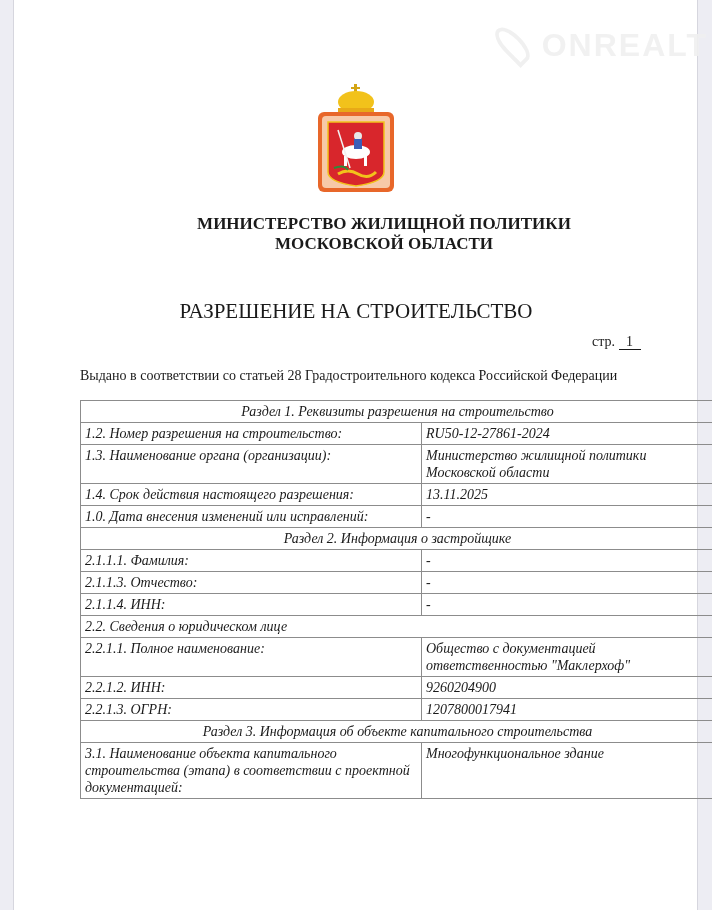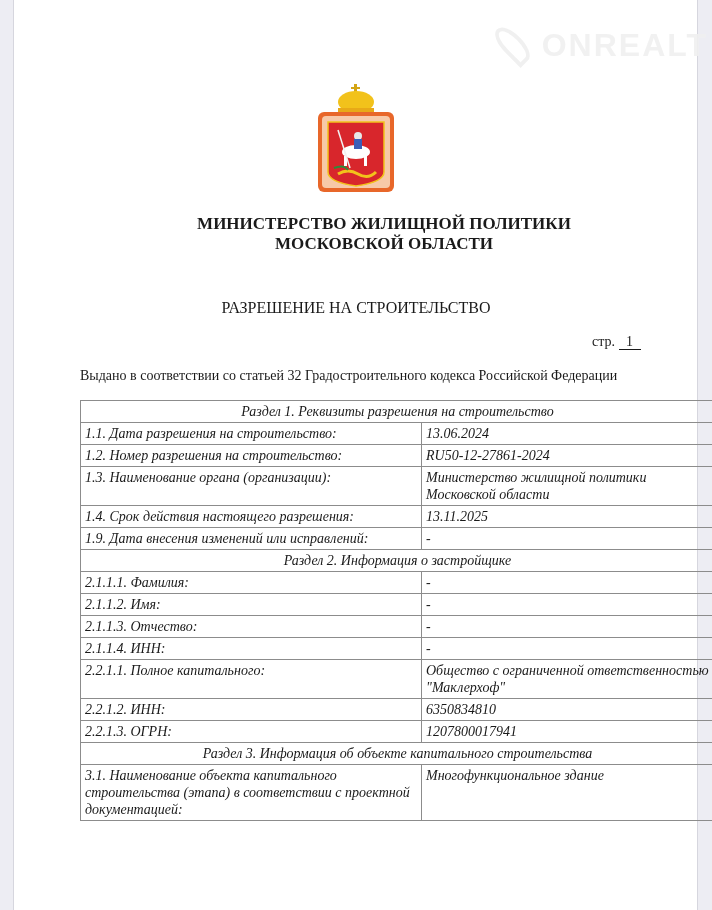"РАЗРЕШЕНИЕ НА СТРОИТЕЛЬСТВО" .doc-title { font-size: 16px -> 21px }
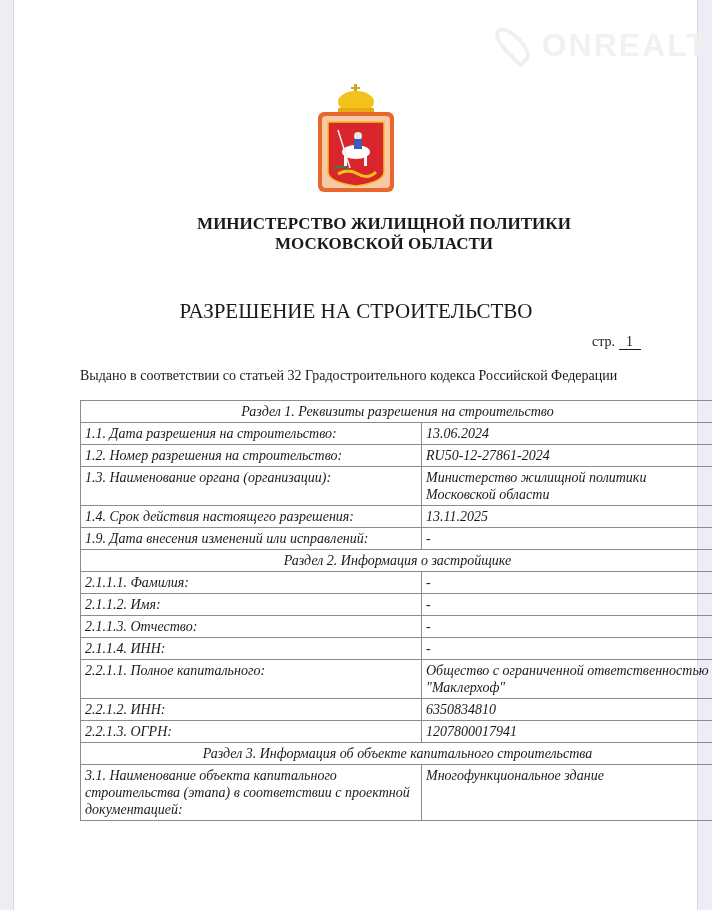"Выдано в соответствии со статьей" div.issued { text: 32 -> 28 }
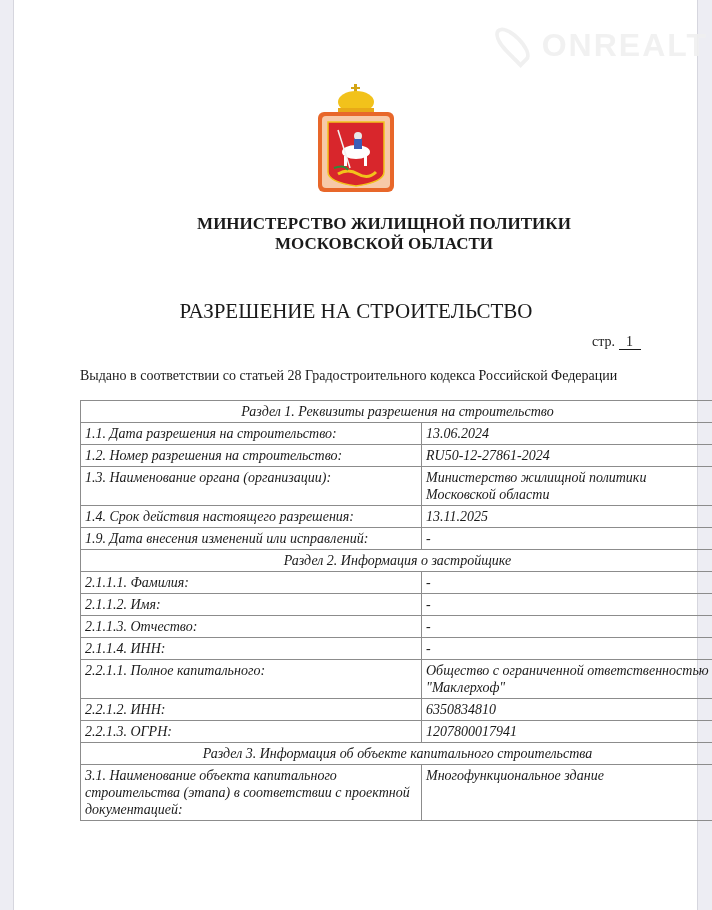"1.1. Дата разрешения на строительство:" tr { html: <tr> <td>1.1. Дата разрешения на строительство:</td> <td>13.06.2024</td> </tr> -> none }
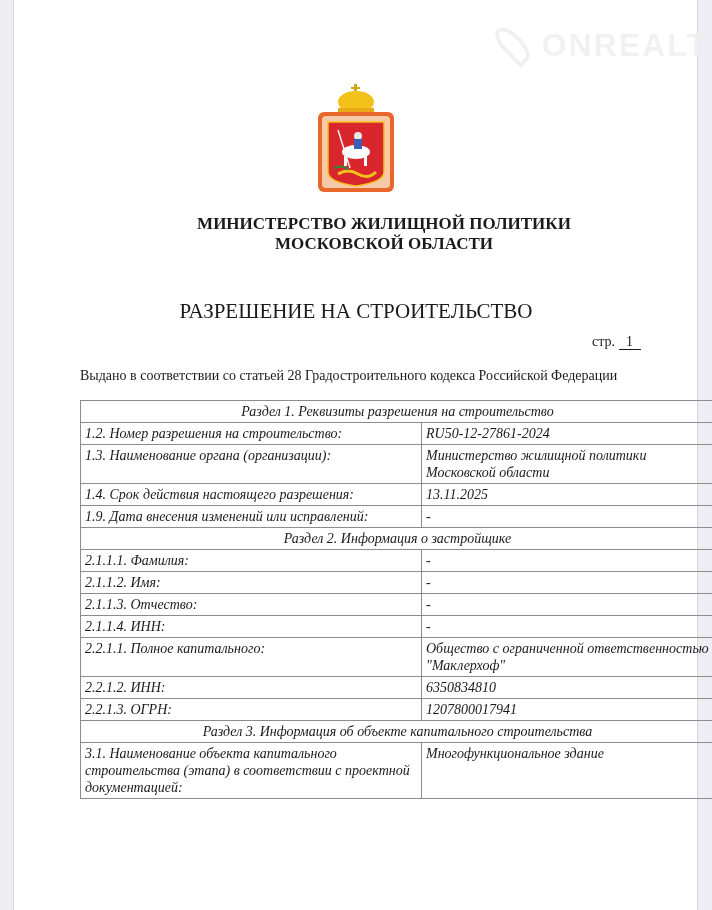"1.9. Дата внесения изменений или" td.label { text: 1.9 -> 1.0 }
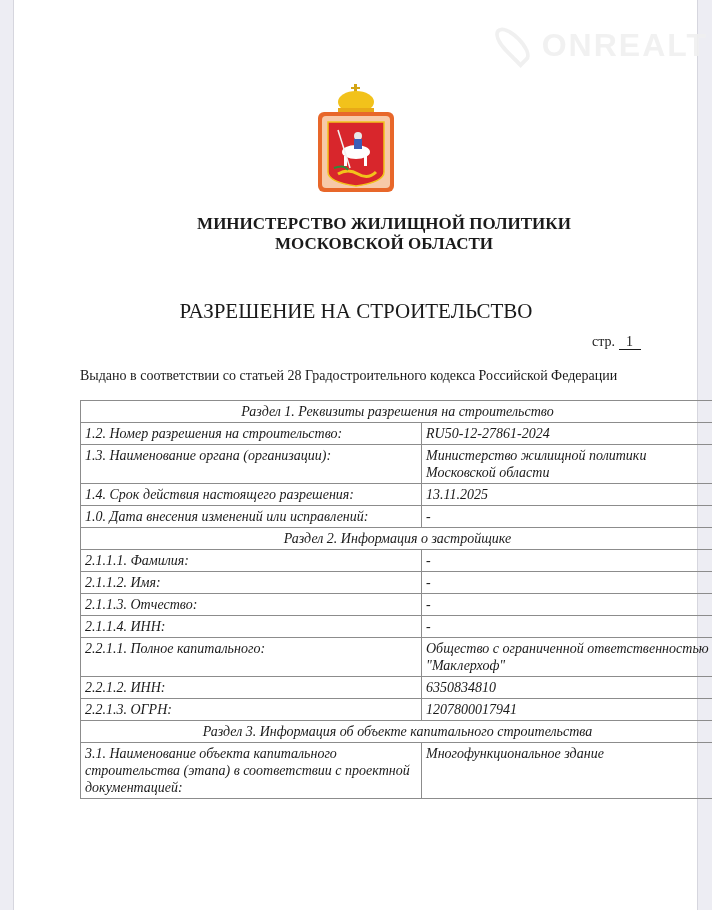"2.1.1.2. Имя:" tr { html: <tr> <td>2.1.1.2. Имя:</td> <td>-</td> </tr> -> none }
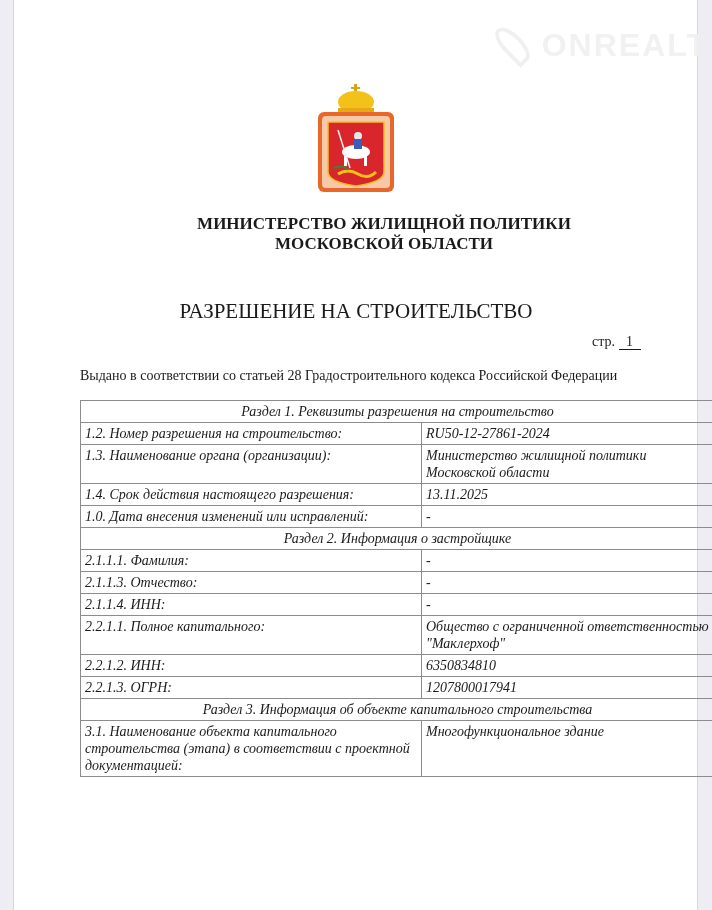"2.2. Сведения о юридическом лице" tr { html: none -> <tr> <td>2.2. Сведения о юридическом лице</td> </tr> }
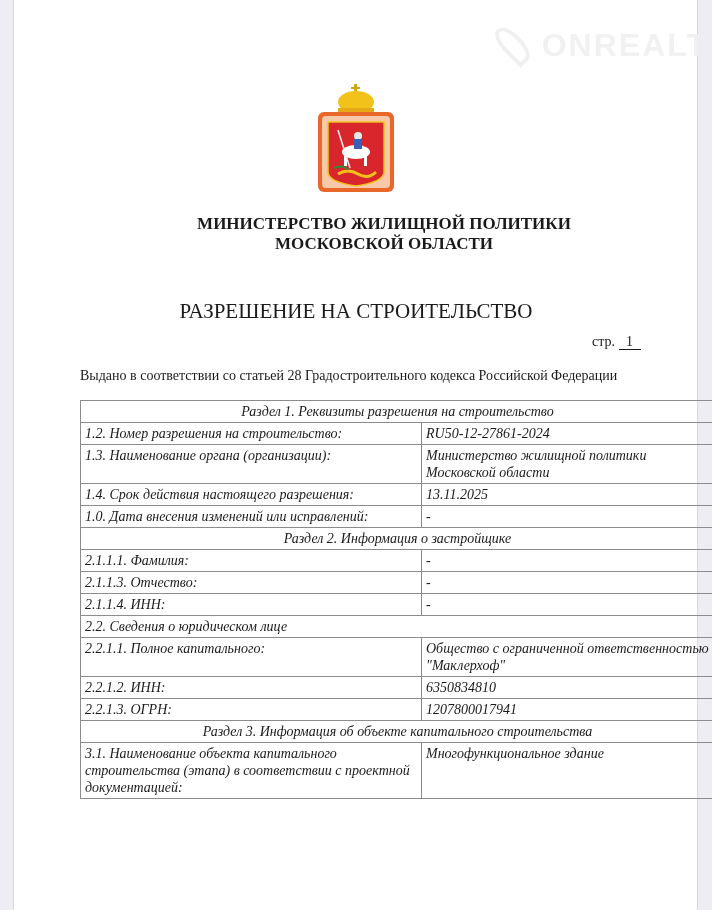"2.2.1.1. Полное капитального:" td.label { text: капитального -> наименование }
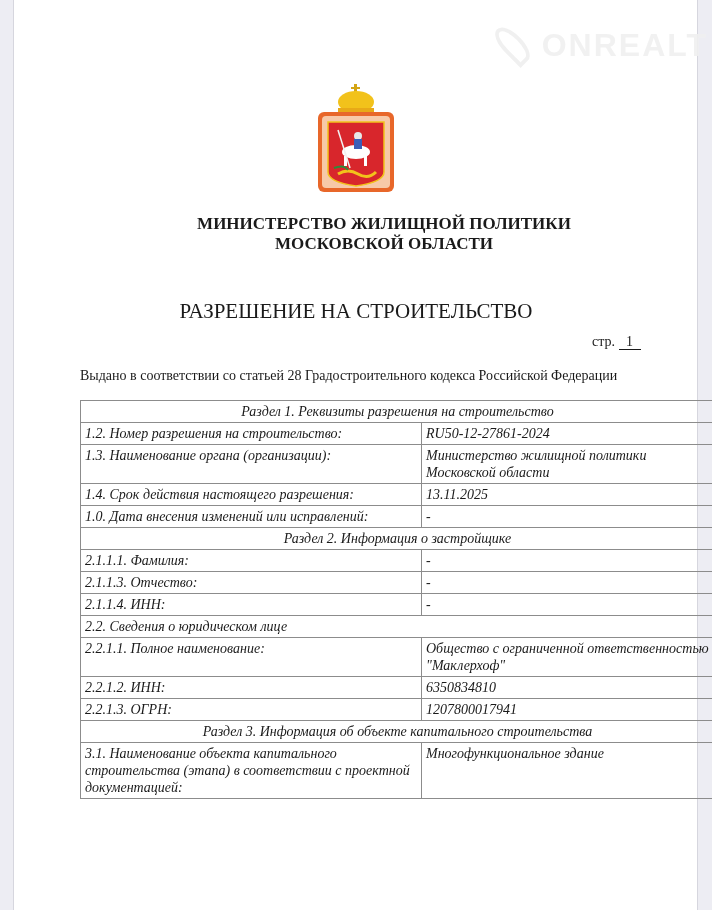"Общество с ограниченной ответственностью" td { text: ограниченной -> документацией }
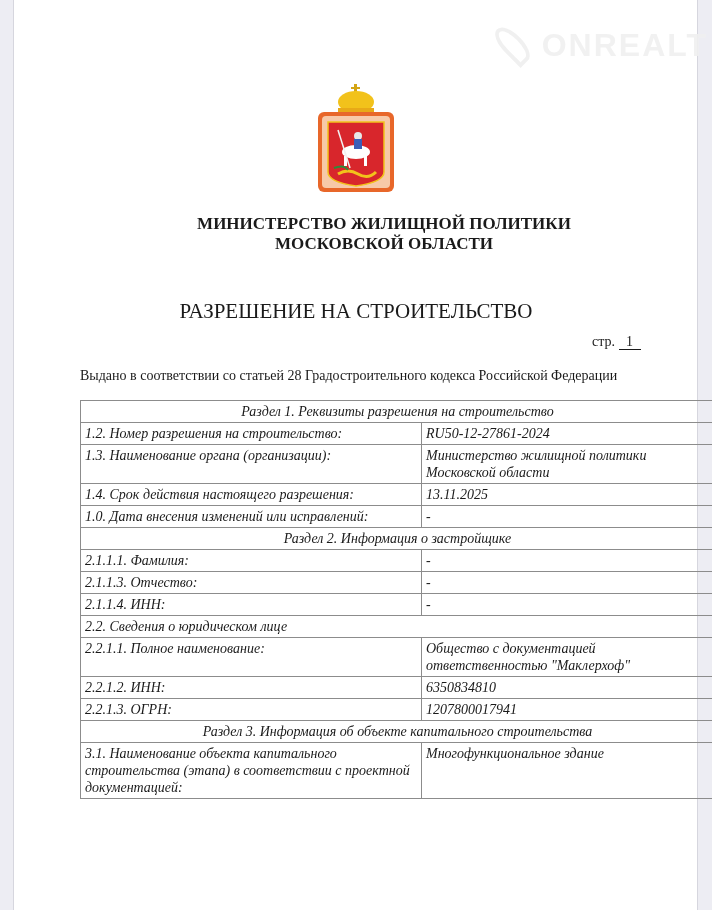"6350834810" td { text: 6350834810 -> 9260204900 }
